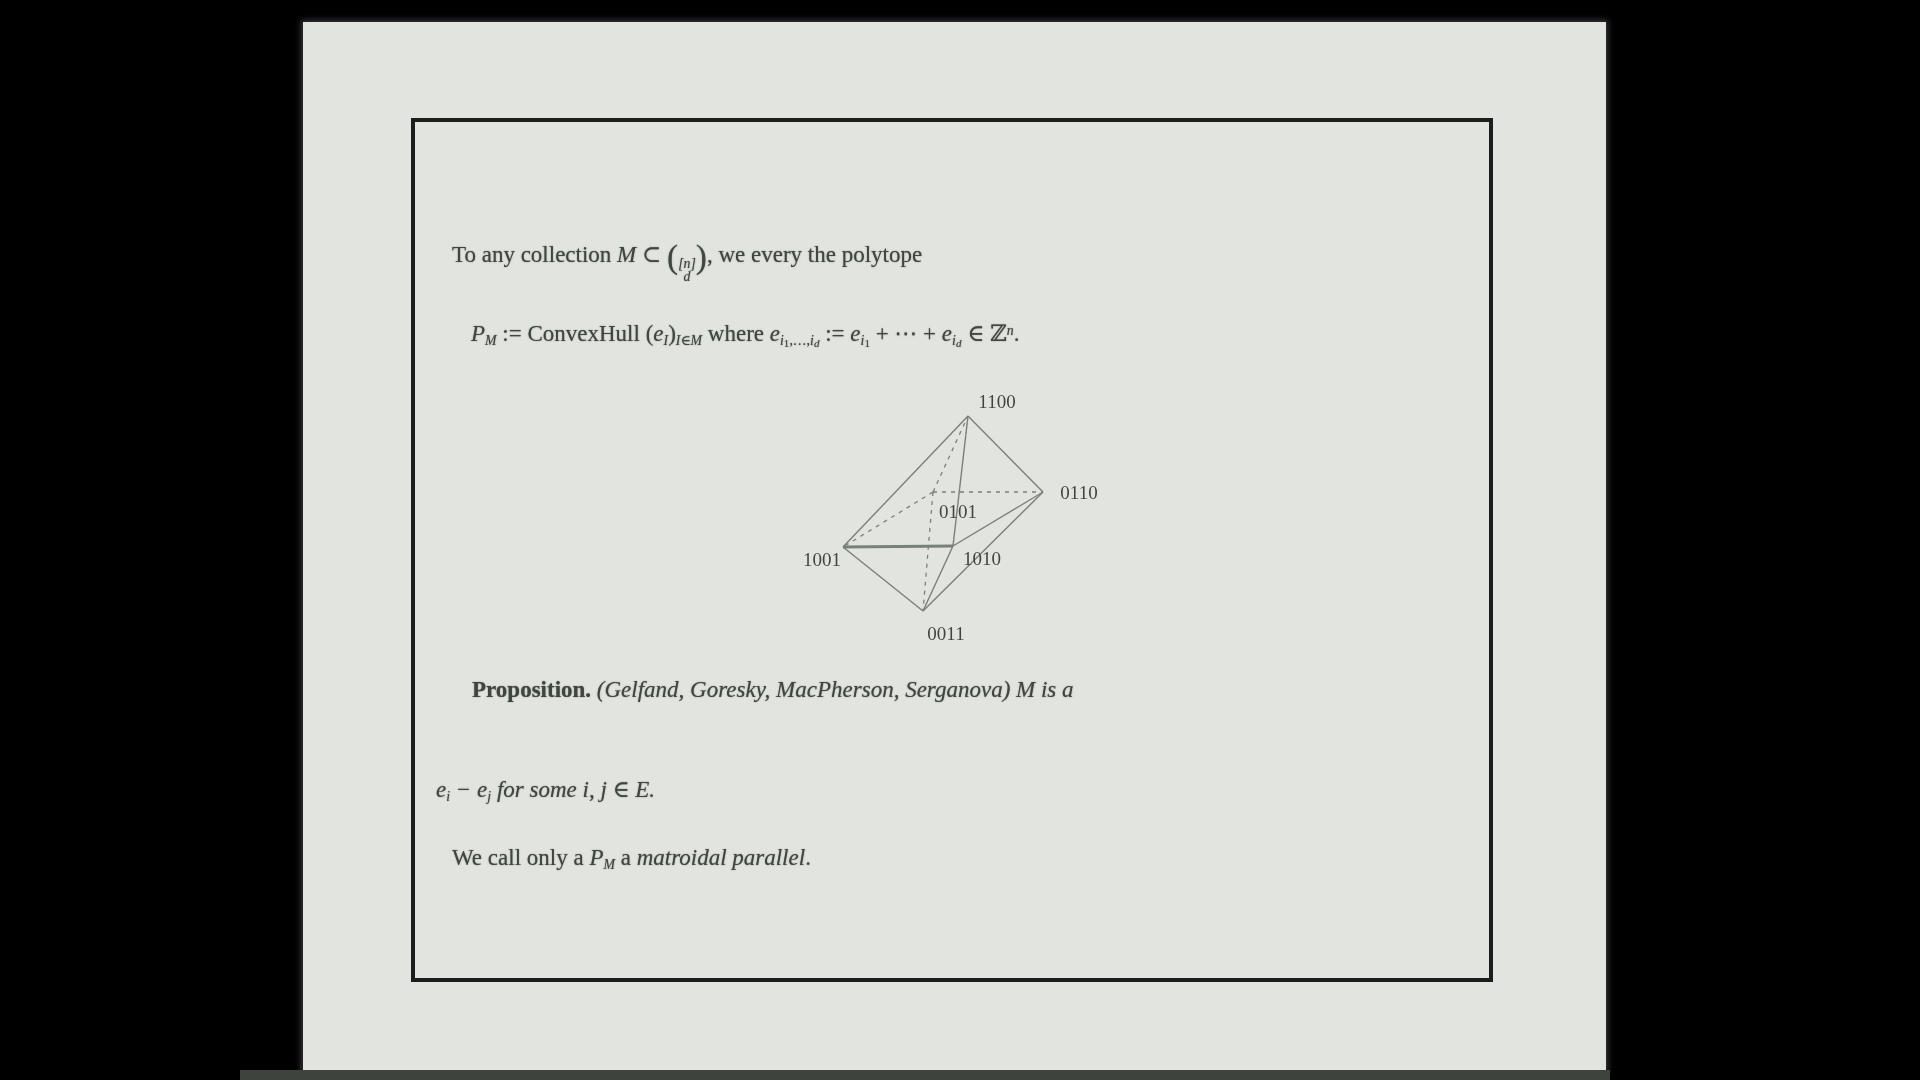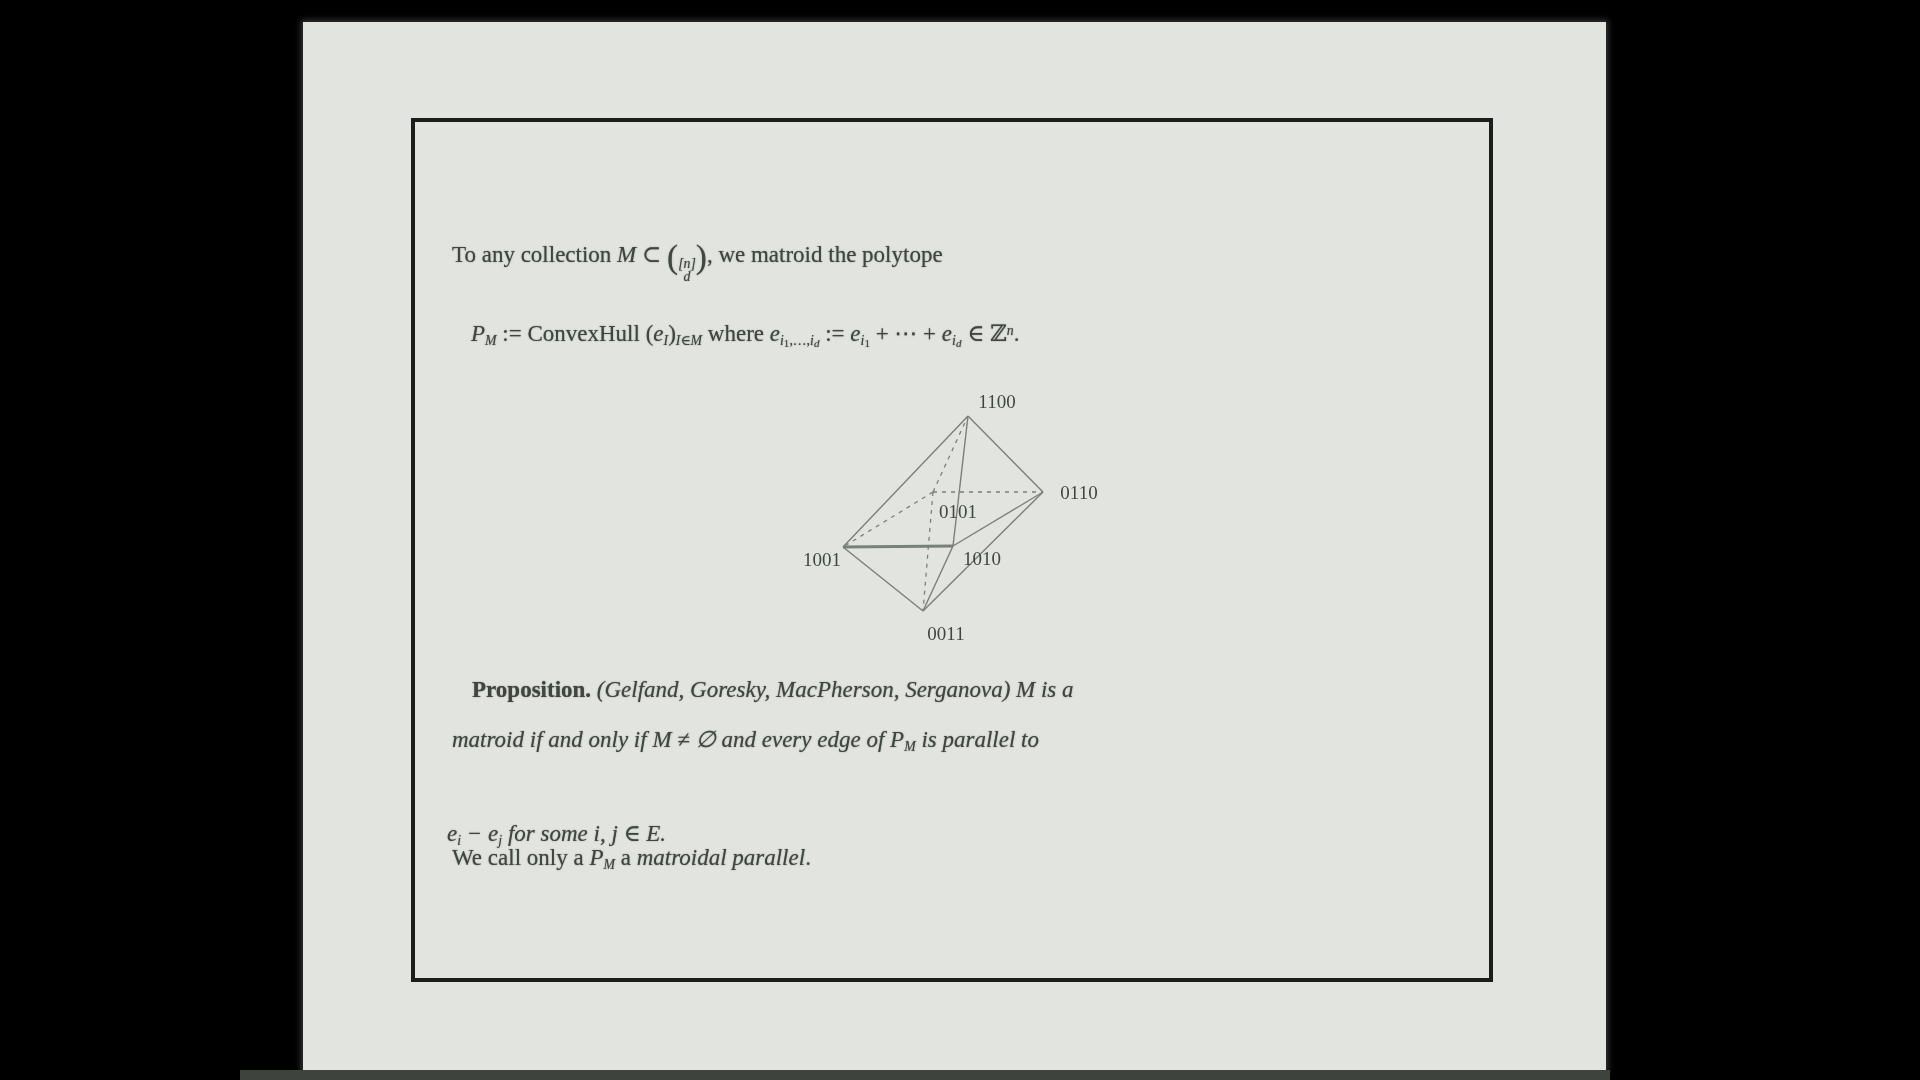", we matroid the polytope" span.seg { text: matroid -> every }
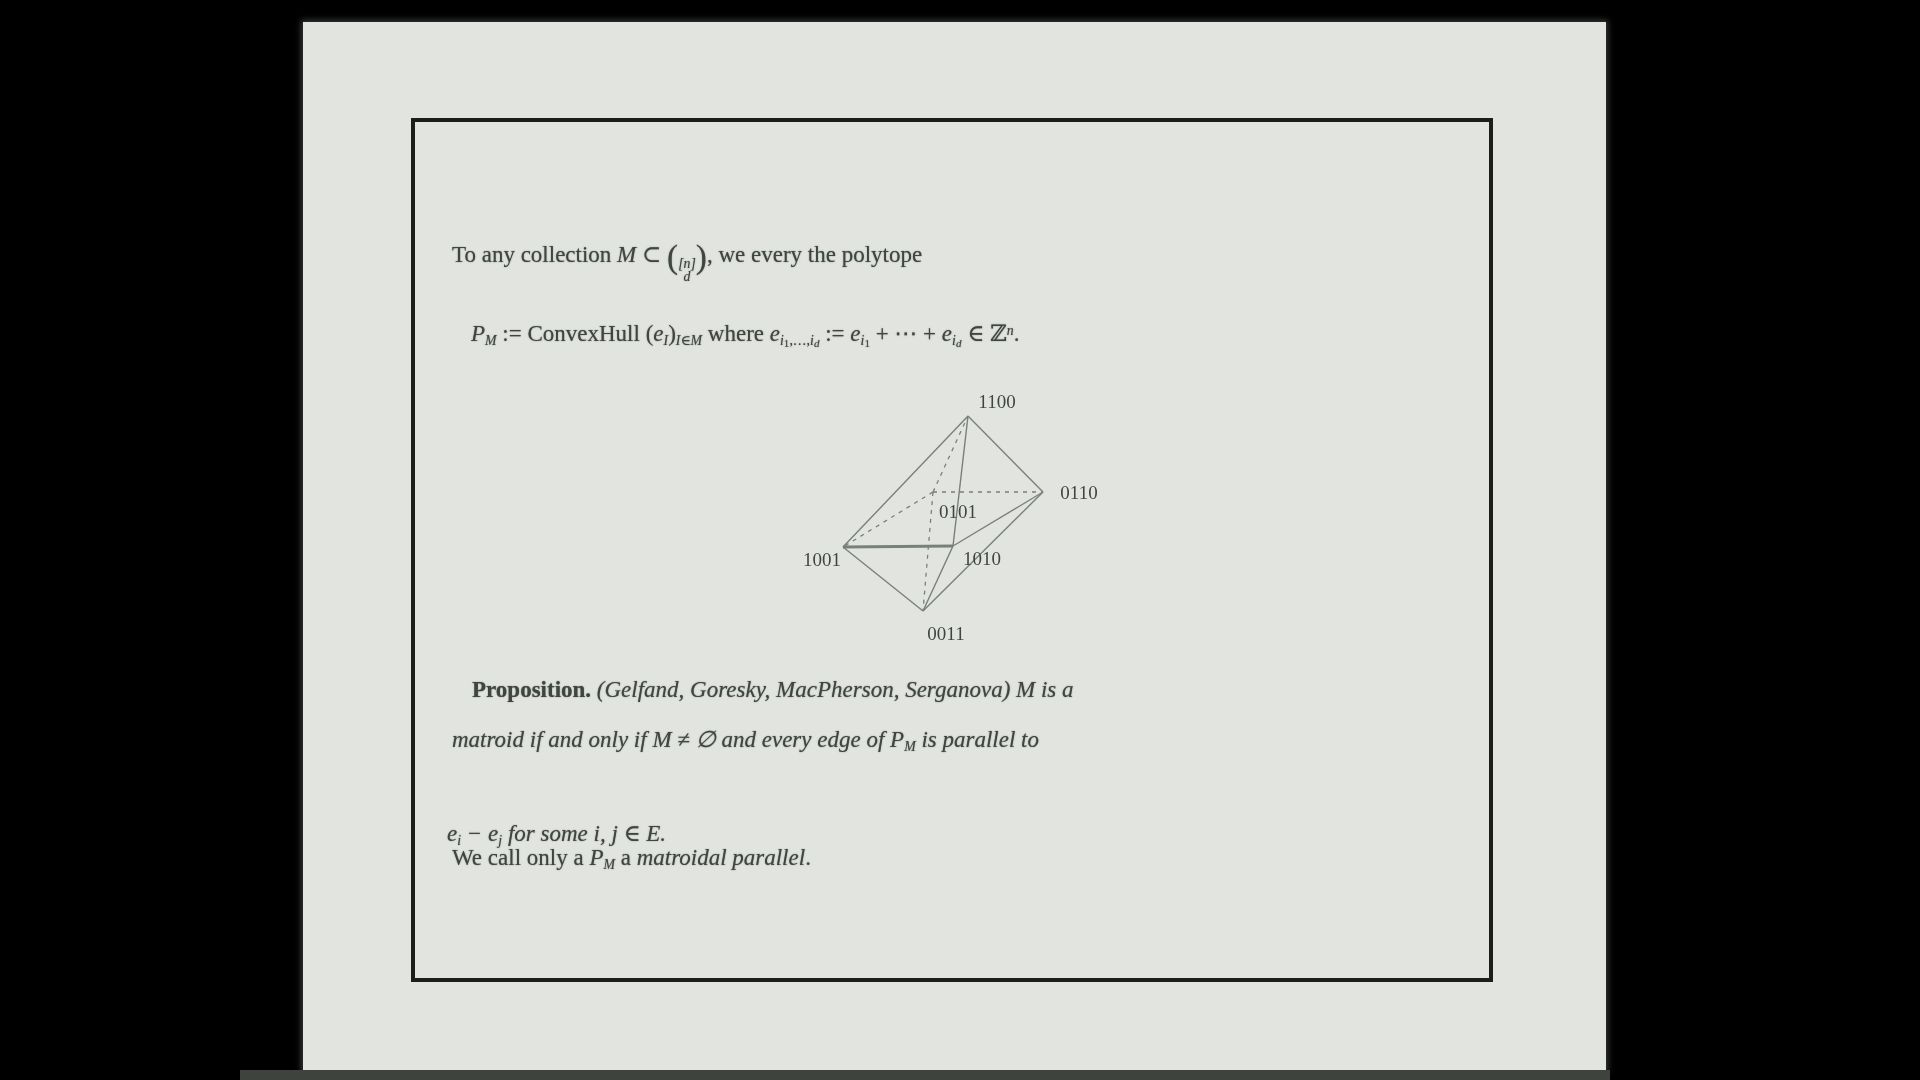"matroid if and only if" div.txt { html: <div><span>matroid if and only if M ≠ ∅ and every edge of </span><span>P</span><span>M</span><span> is parallel to</span></div> -> none }
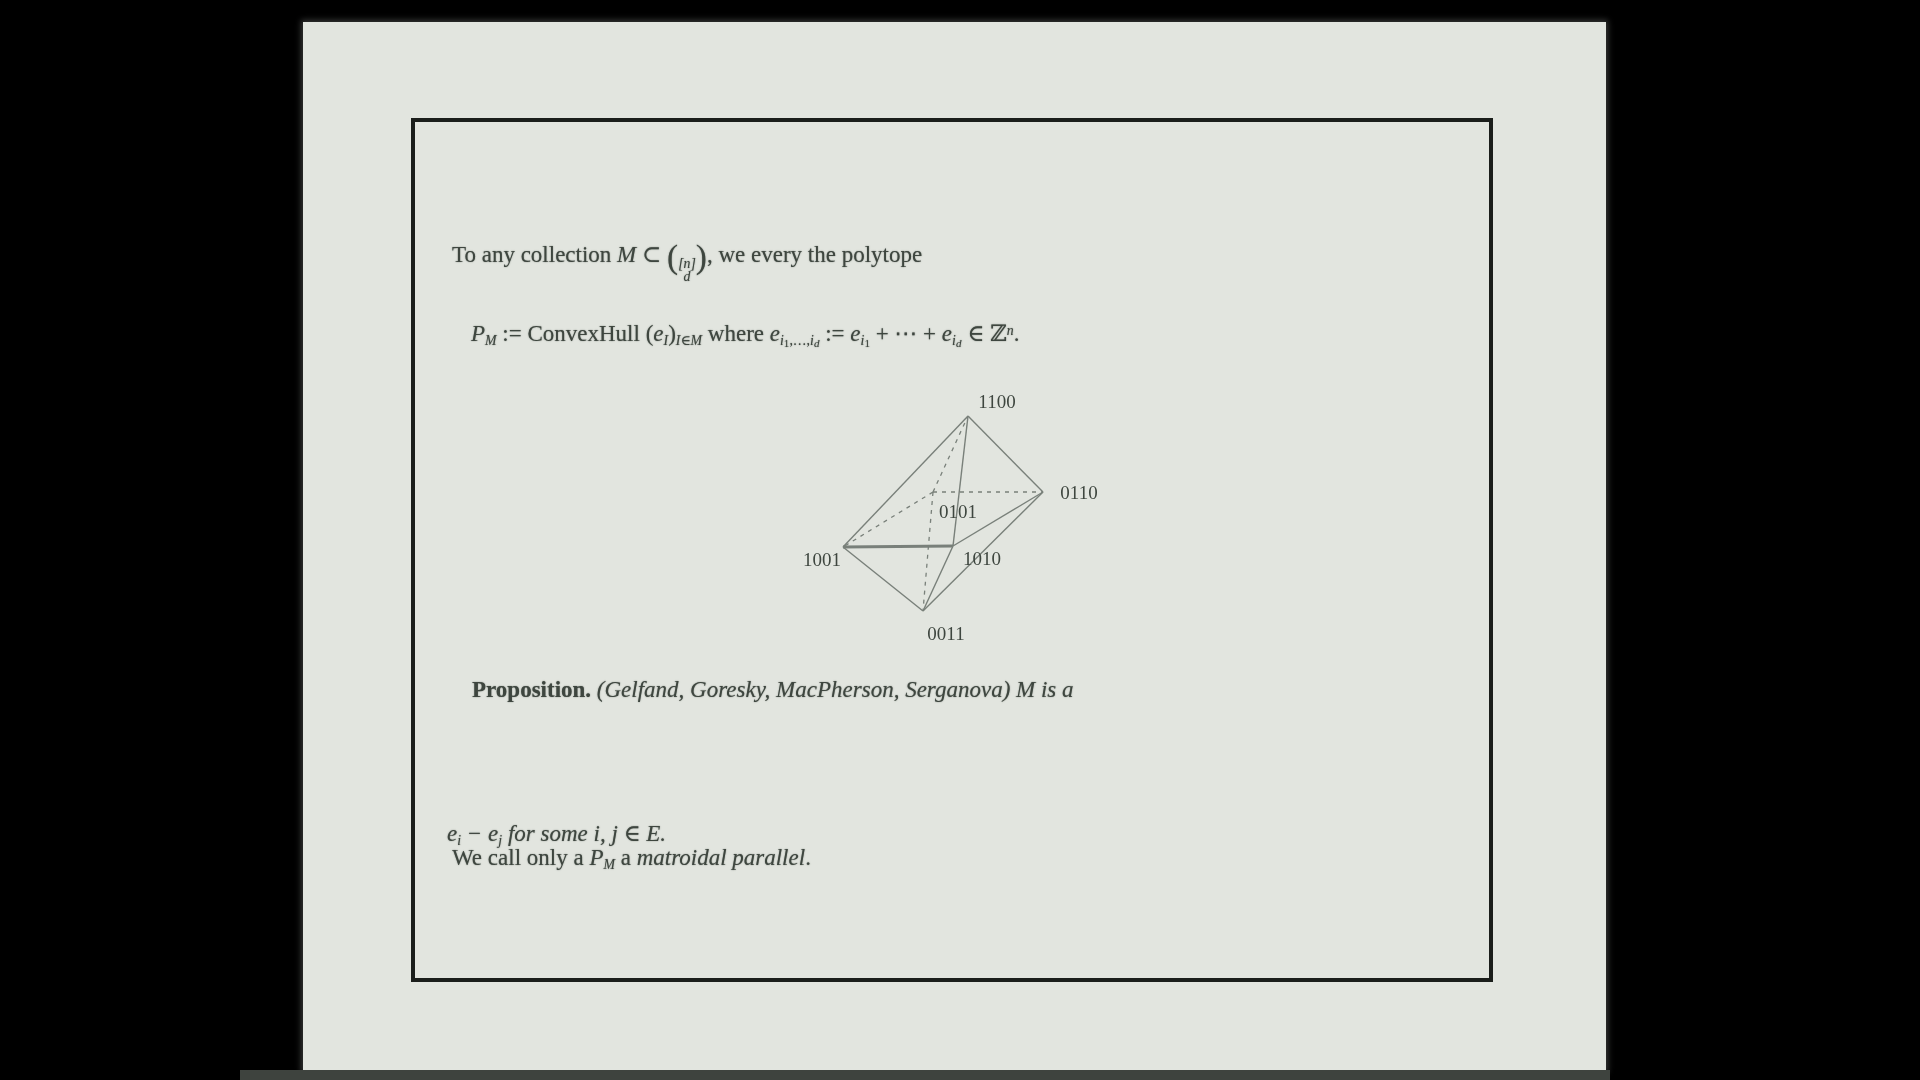"ei − ej for some" div.txt { left: 447px -> 436px; margin-top: 44px -> none }
